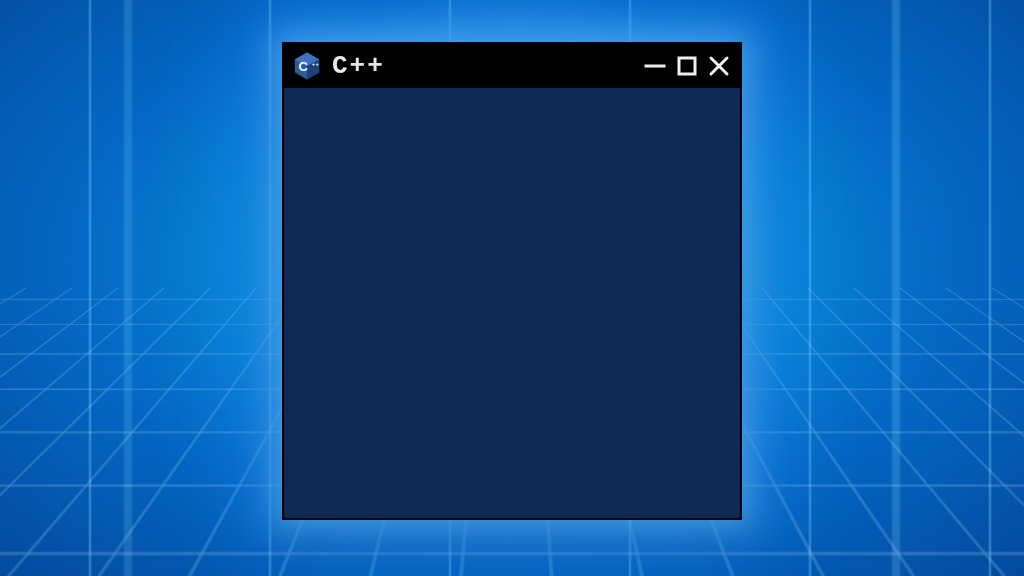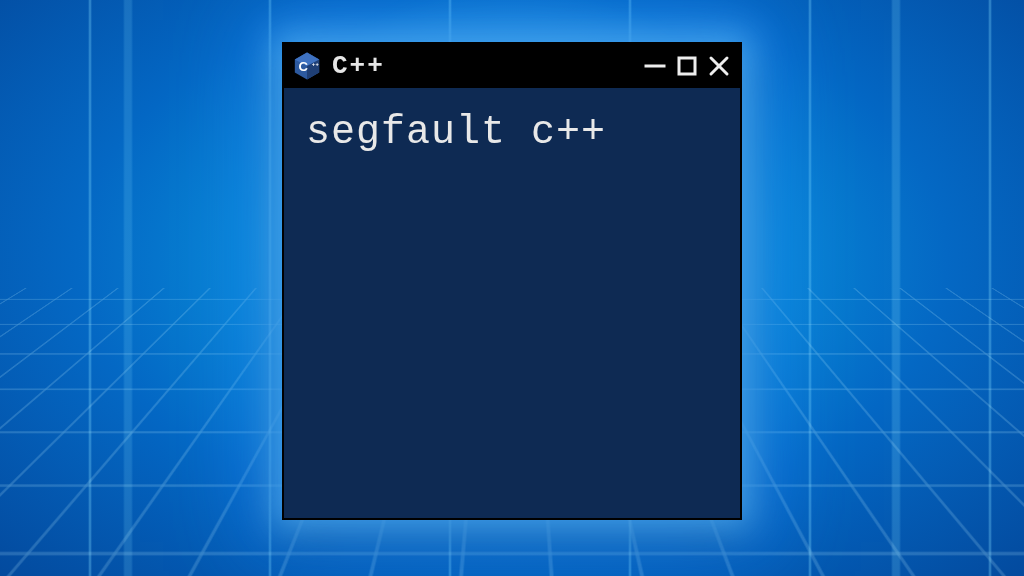"segfault c++" div.term-body { html: <div> <div>segfault c++</div> </div> -> none }
